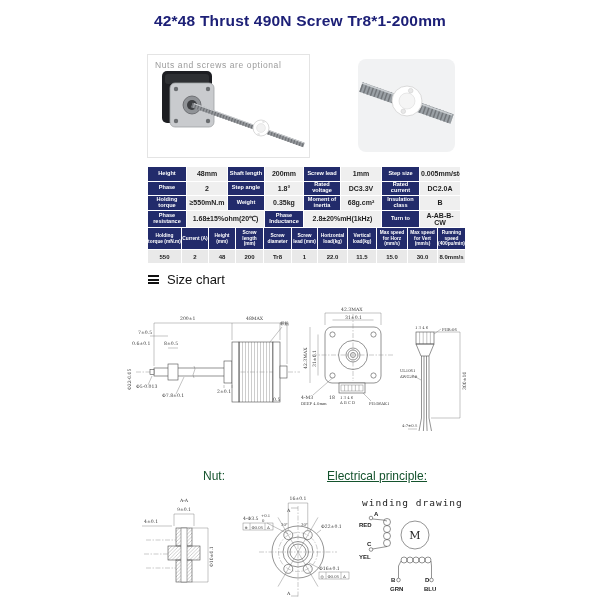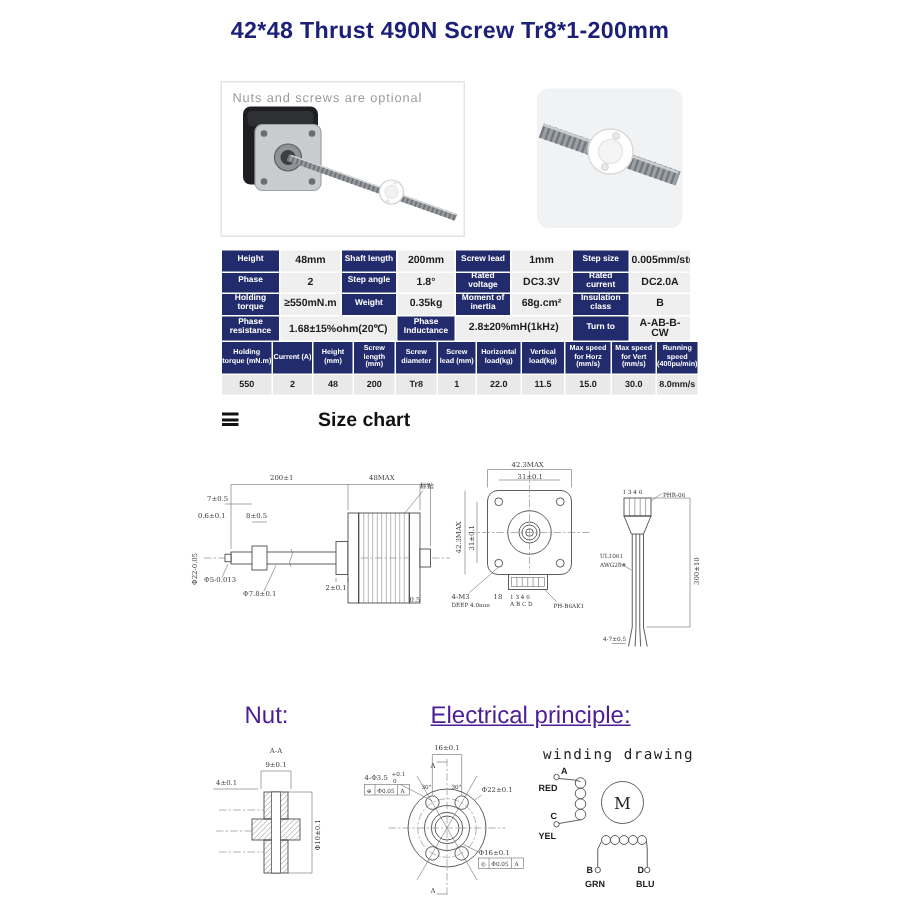"Size chart" .sec-head span.txt { font-weight: 700 -> 400; margin-left: 45px -> none }
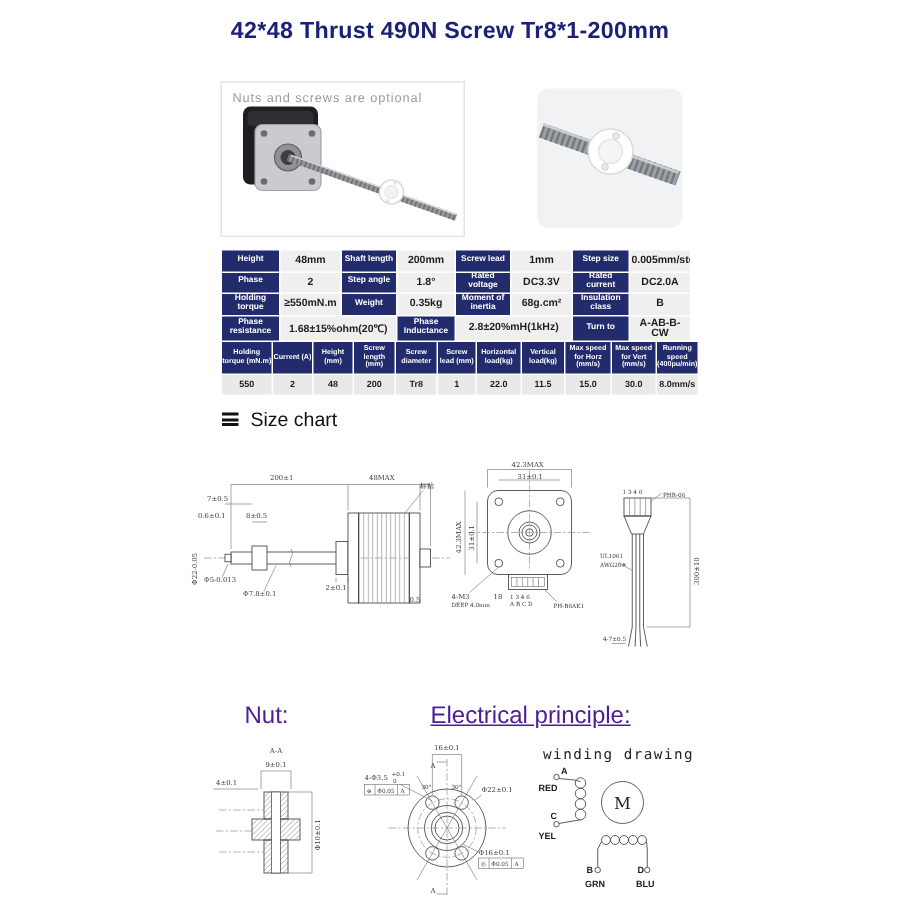"Nut:" .sub-label { color: #4c1d95 -> #14532d; font-size: 16px -> 12px; margin-left: none -> 40px }
